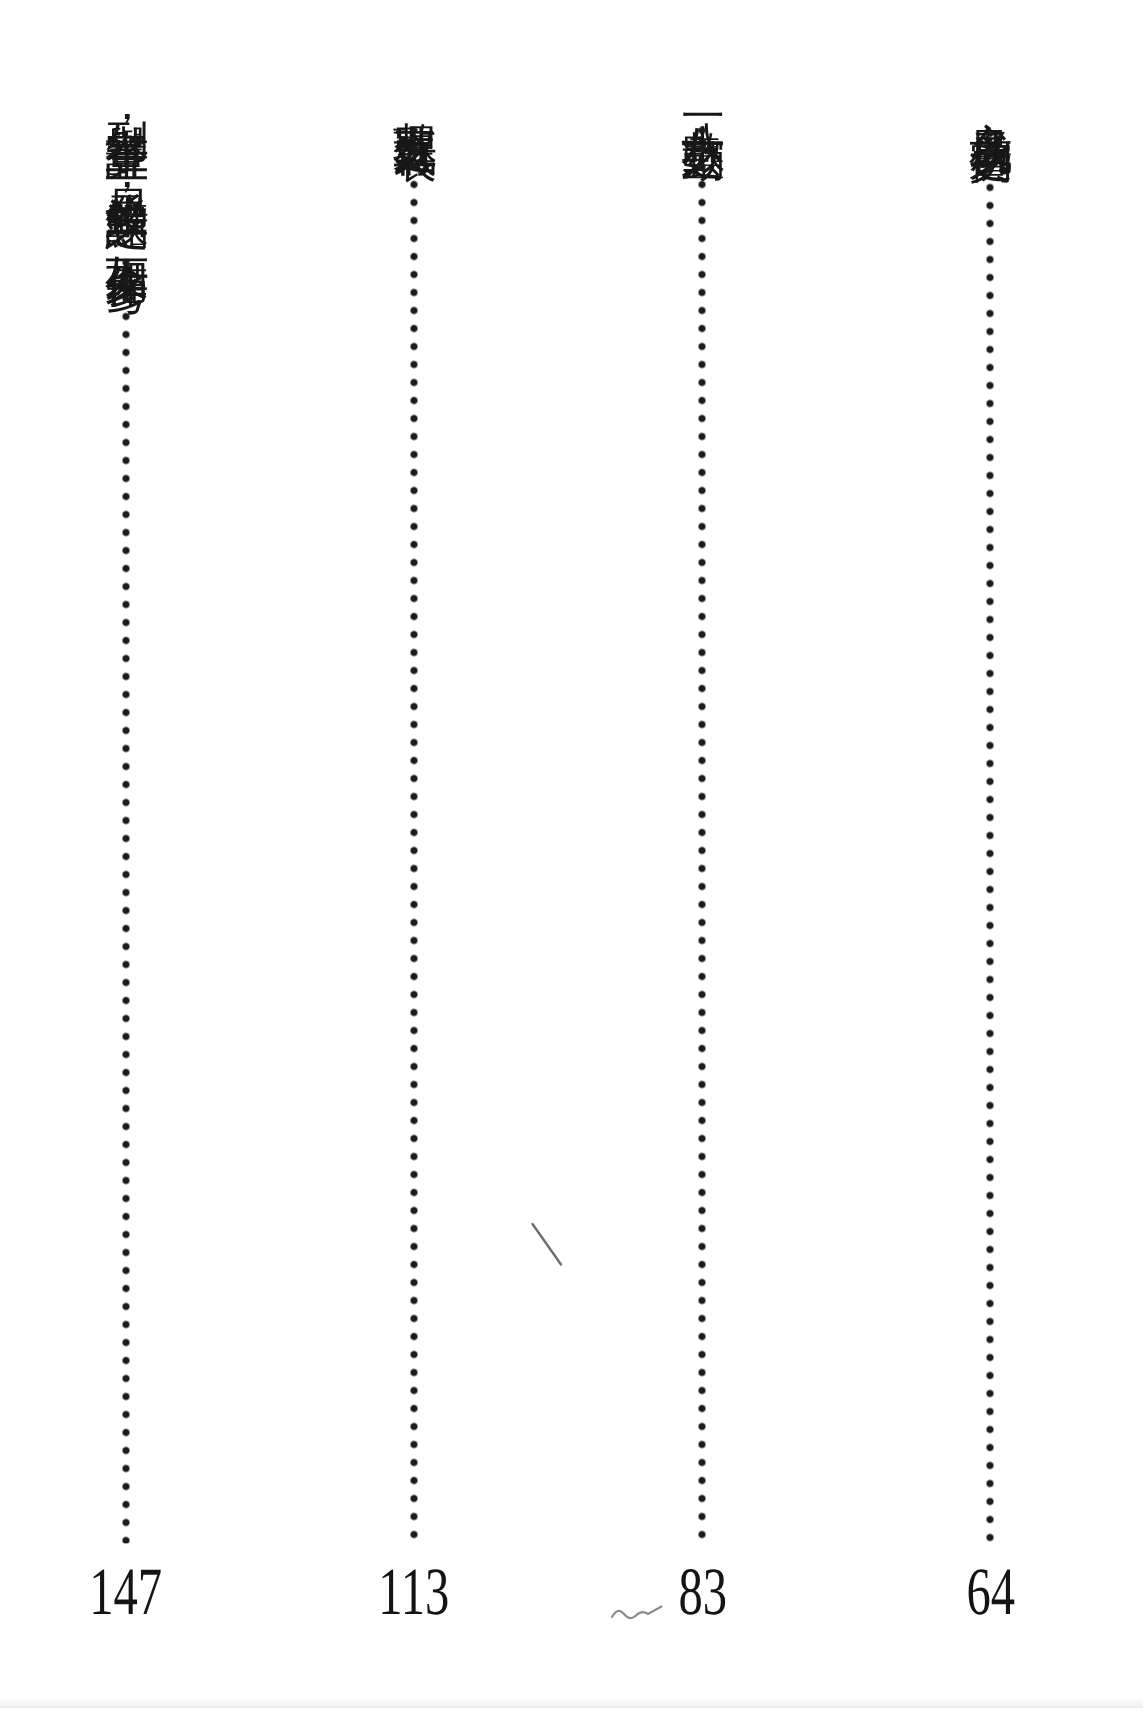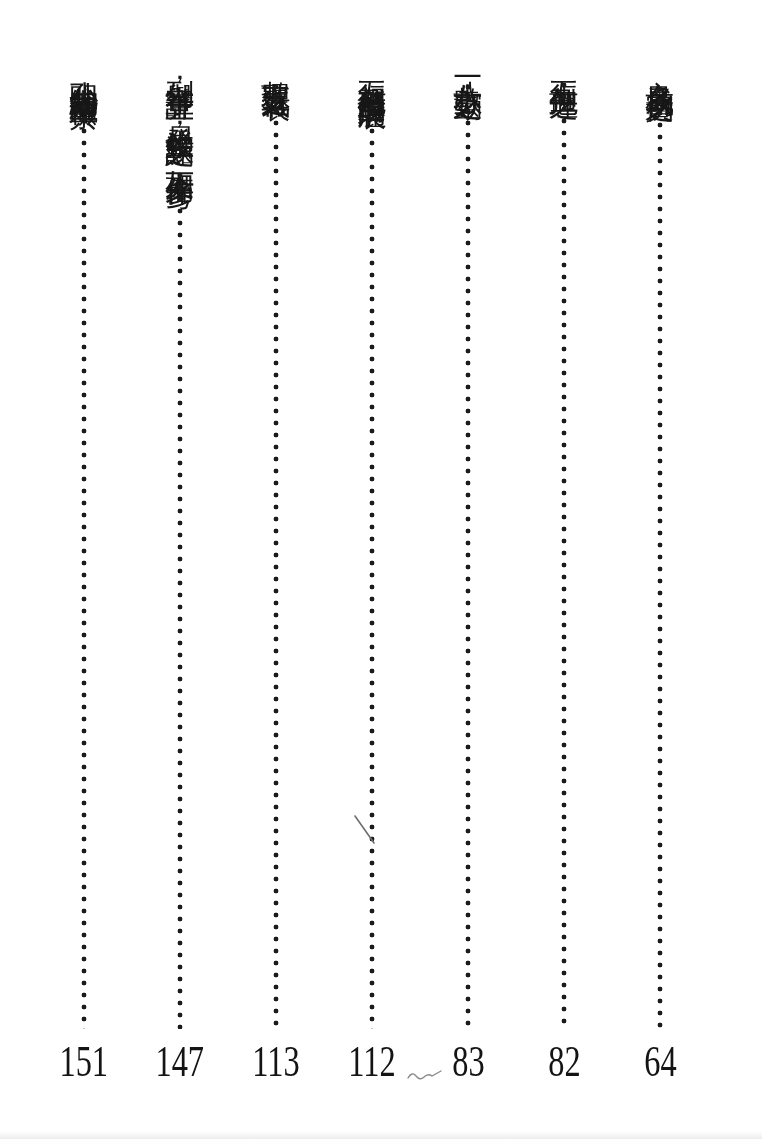"151" div.entry { html: <div> <div>小孔明編集中國姓檢字典</div> <div></div> <div>151</div> </div> -> none }
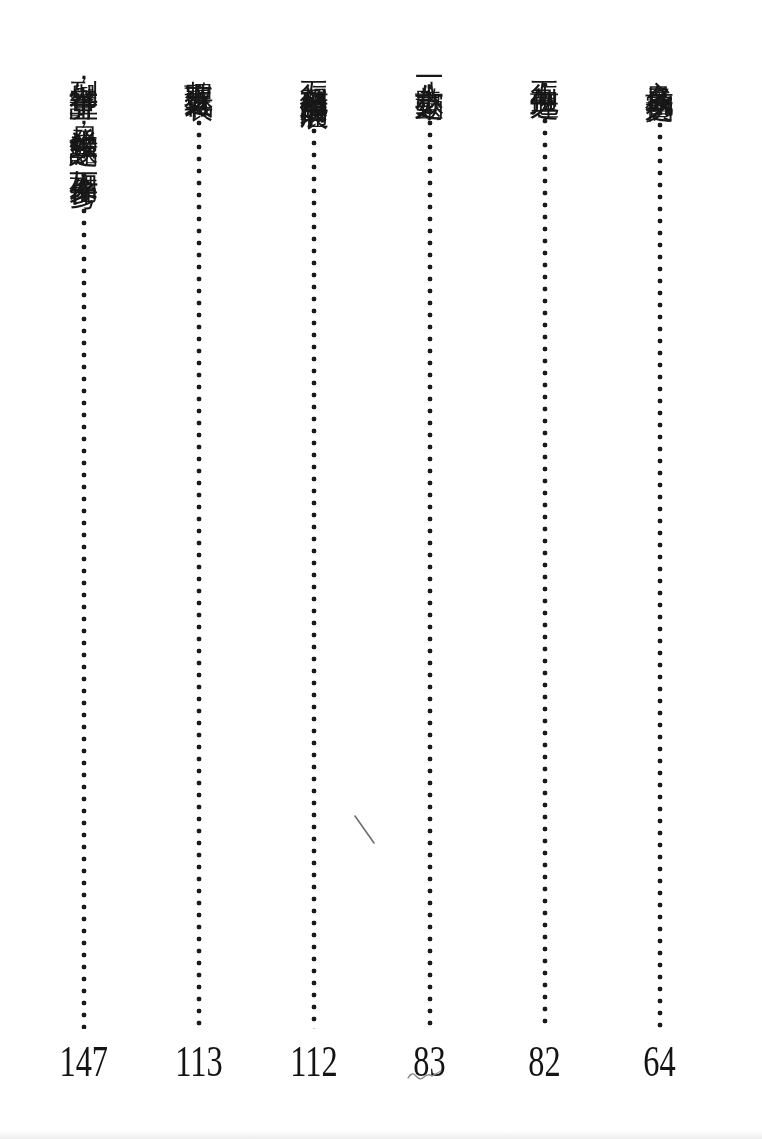"112" div.entry { html: <div> <div>五行相剋所引起的病症表</div> <div></div> <div>112</div> </div> -> none }
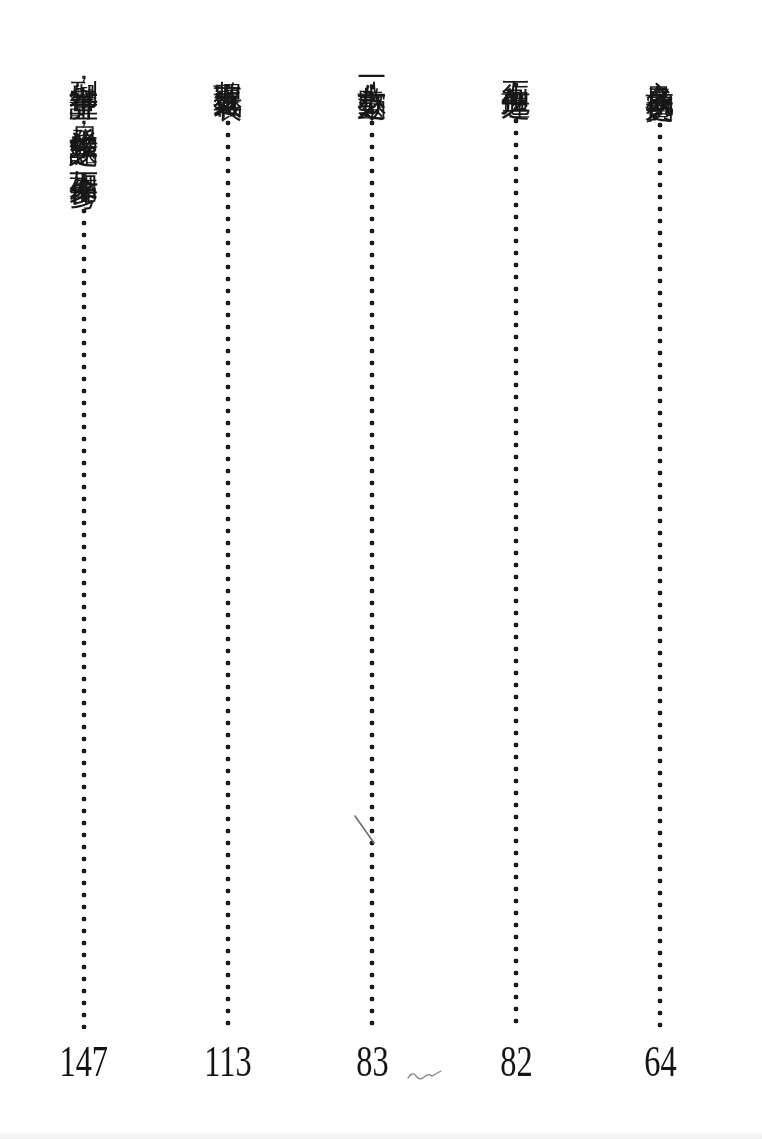"82" div.entry { html: <div> <div>五行生剋之理</div> <div></div> <div>82</div> </div> -> none }
